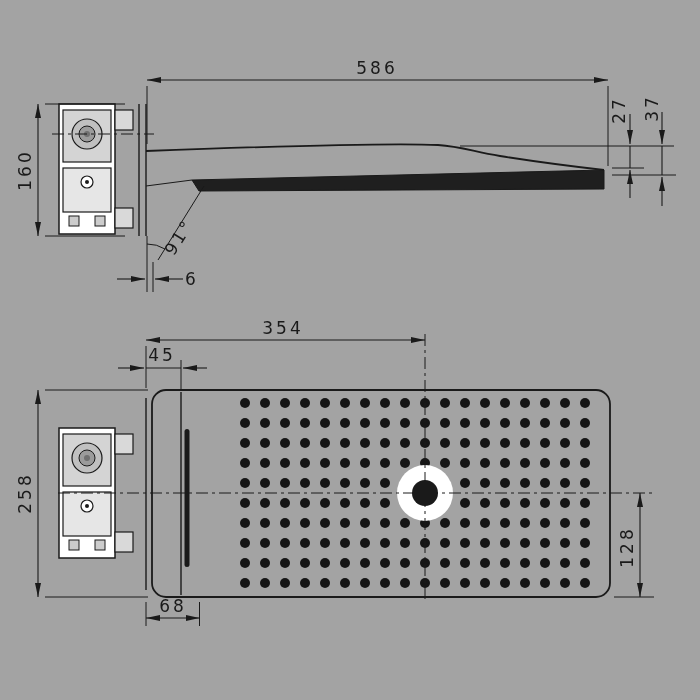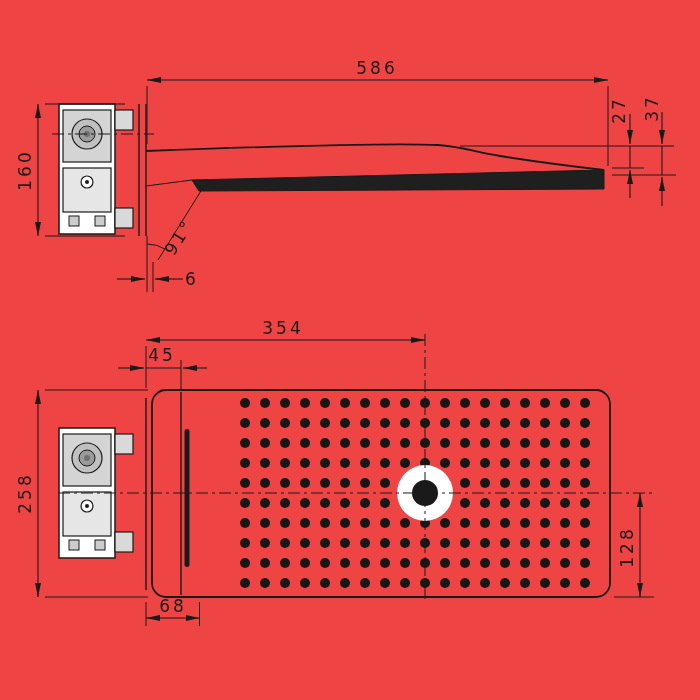"586" #stage { background: #ef4444 -> #a3a3a3 }
